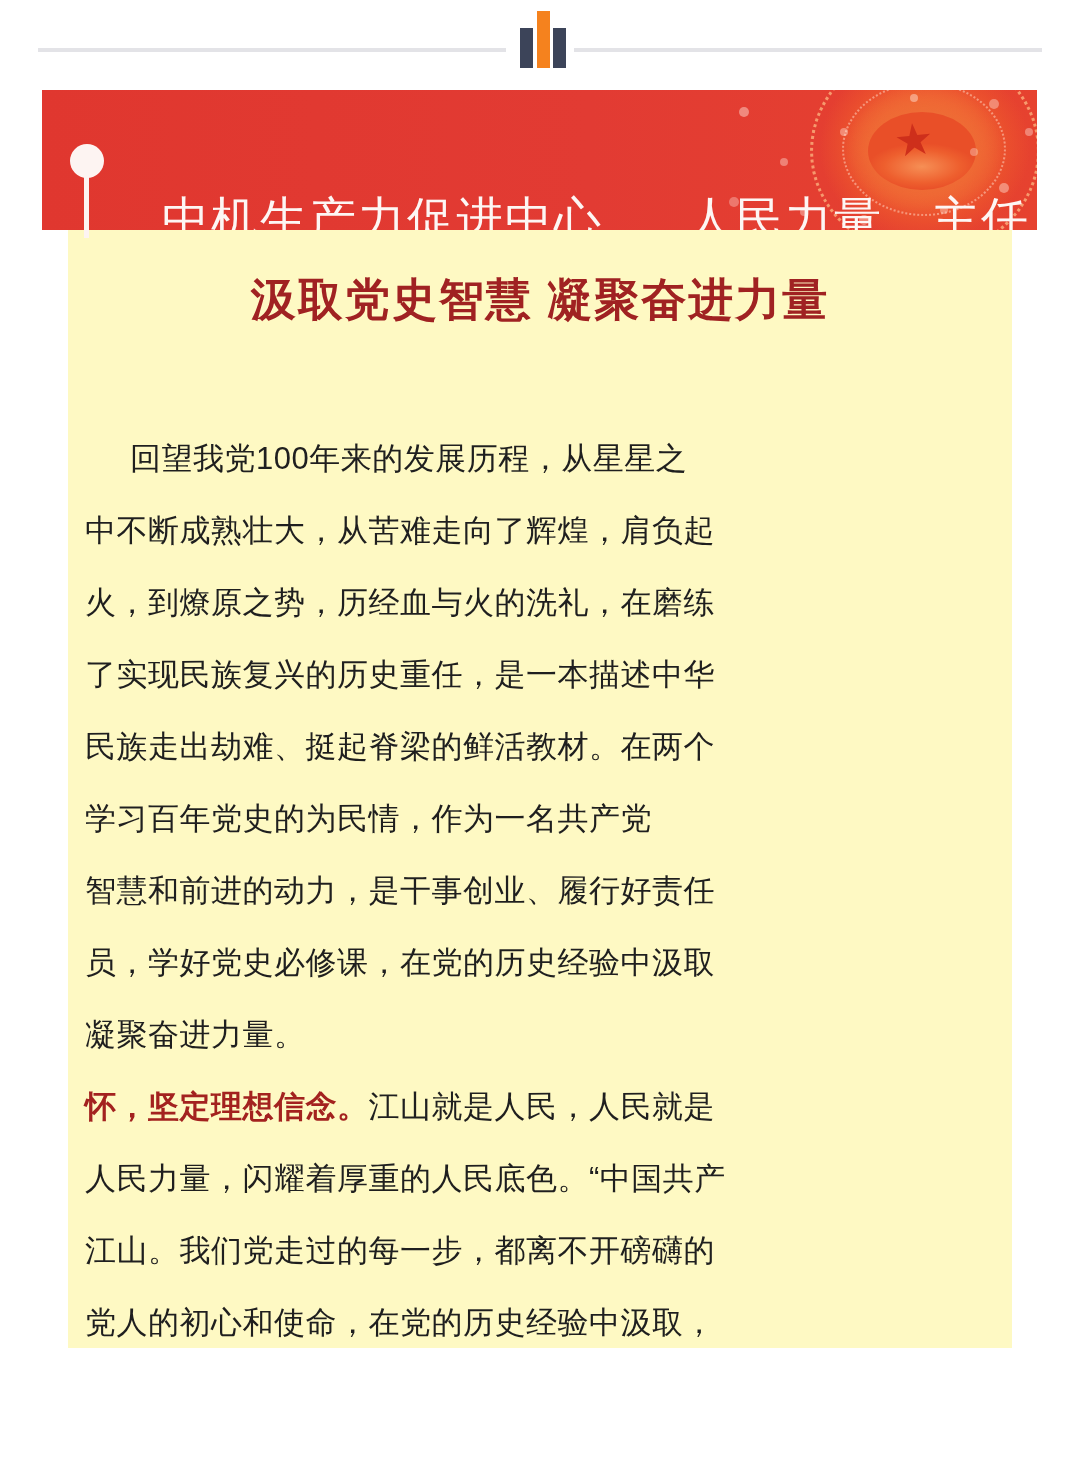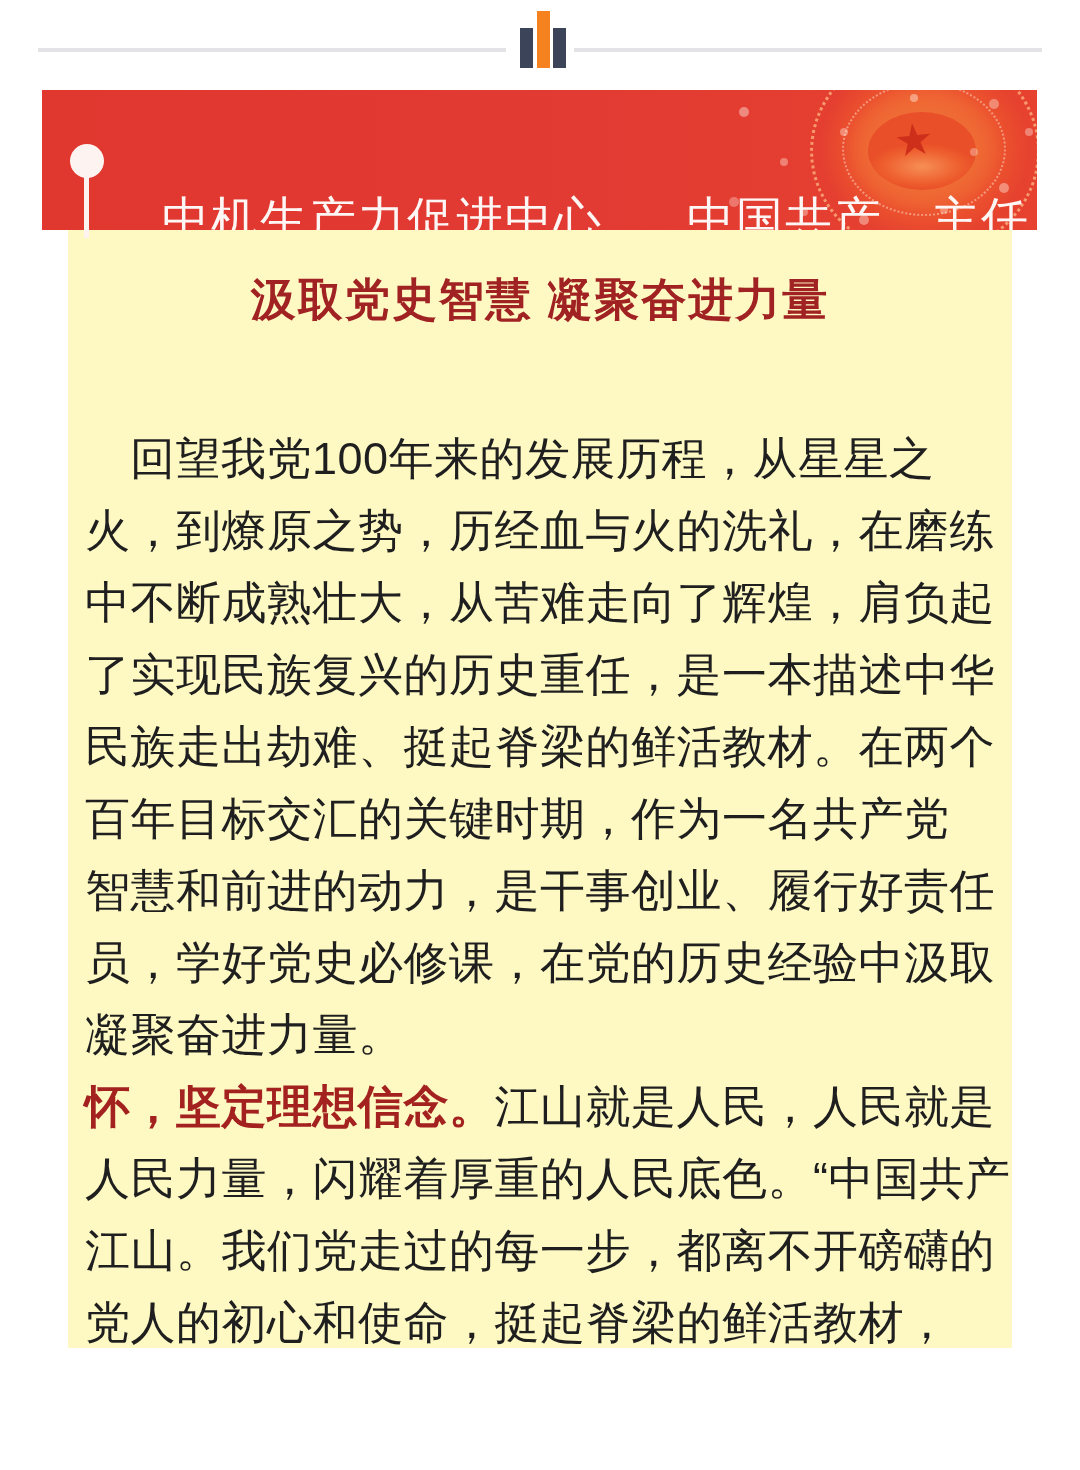"中国共产、主任" span.role { text: 中国共产 -> 人民力量 }
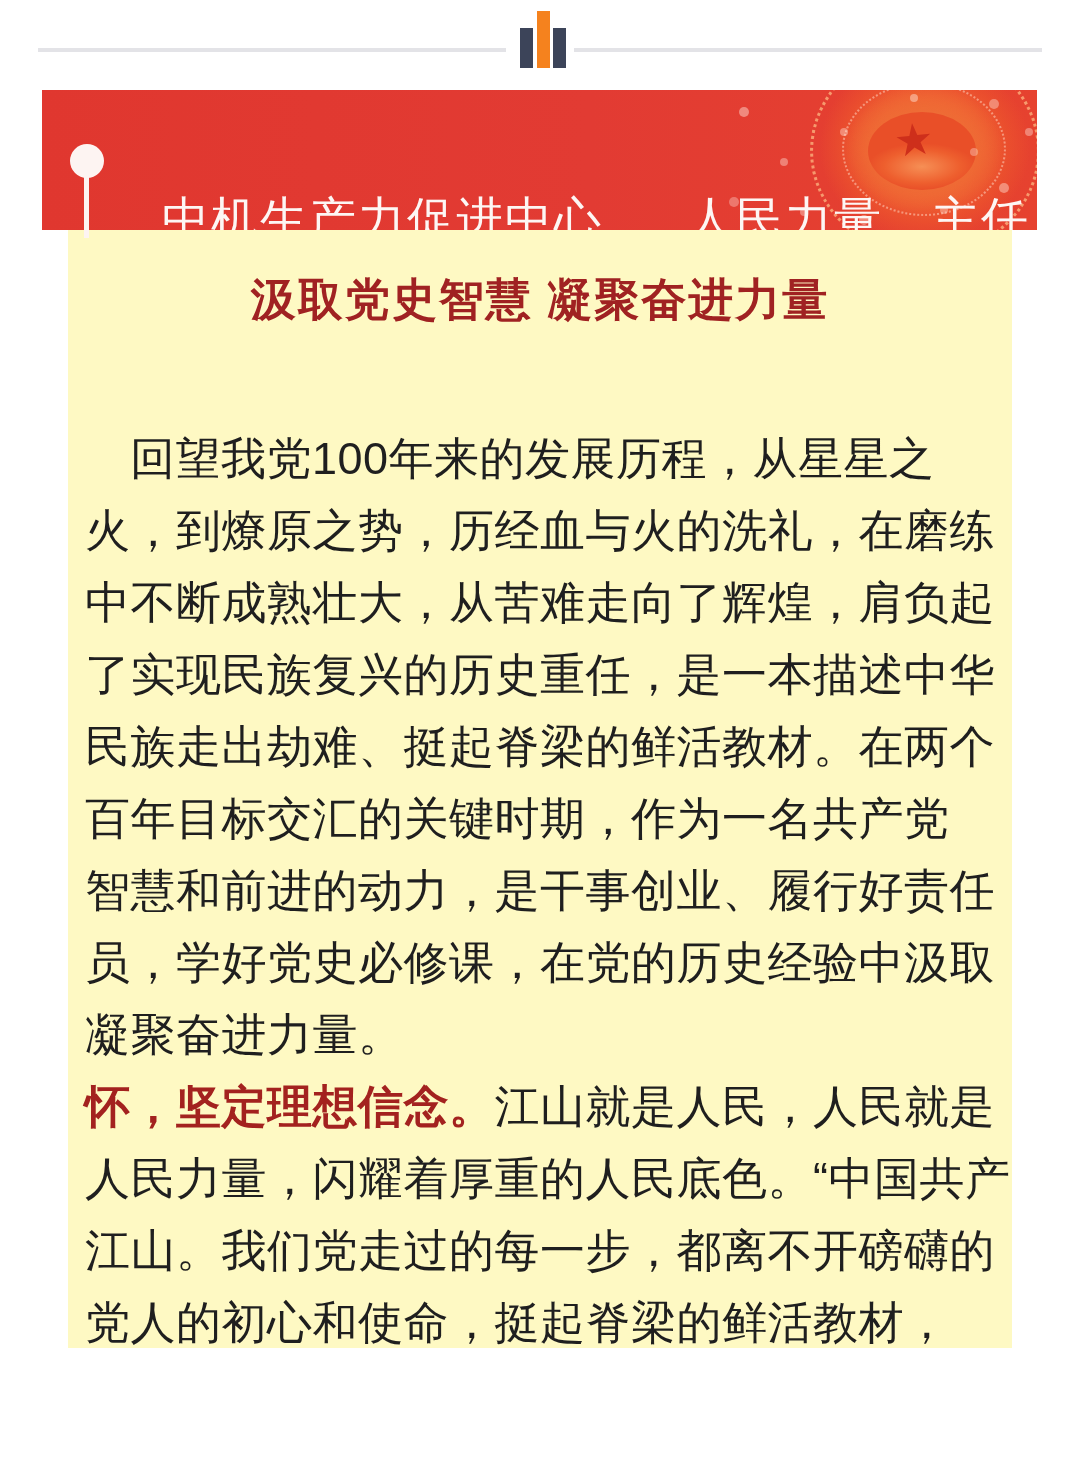"回望我党100年来的发展历程，从星星之" .line { font-size: 45px -> 31px }
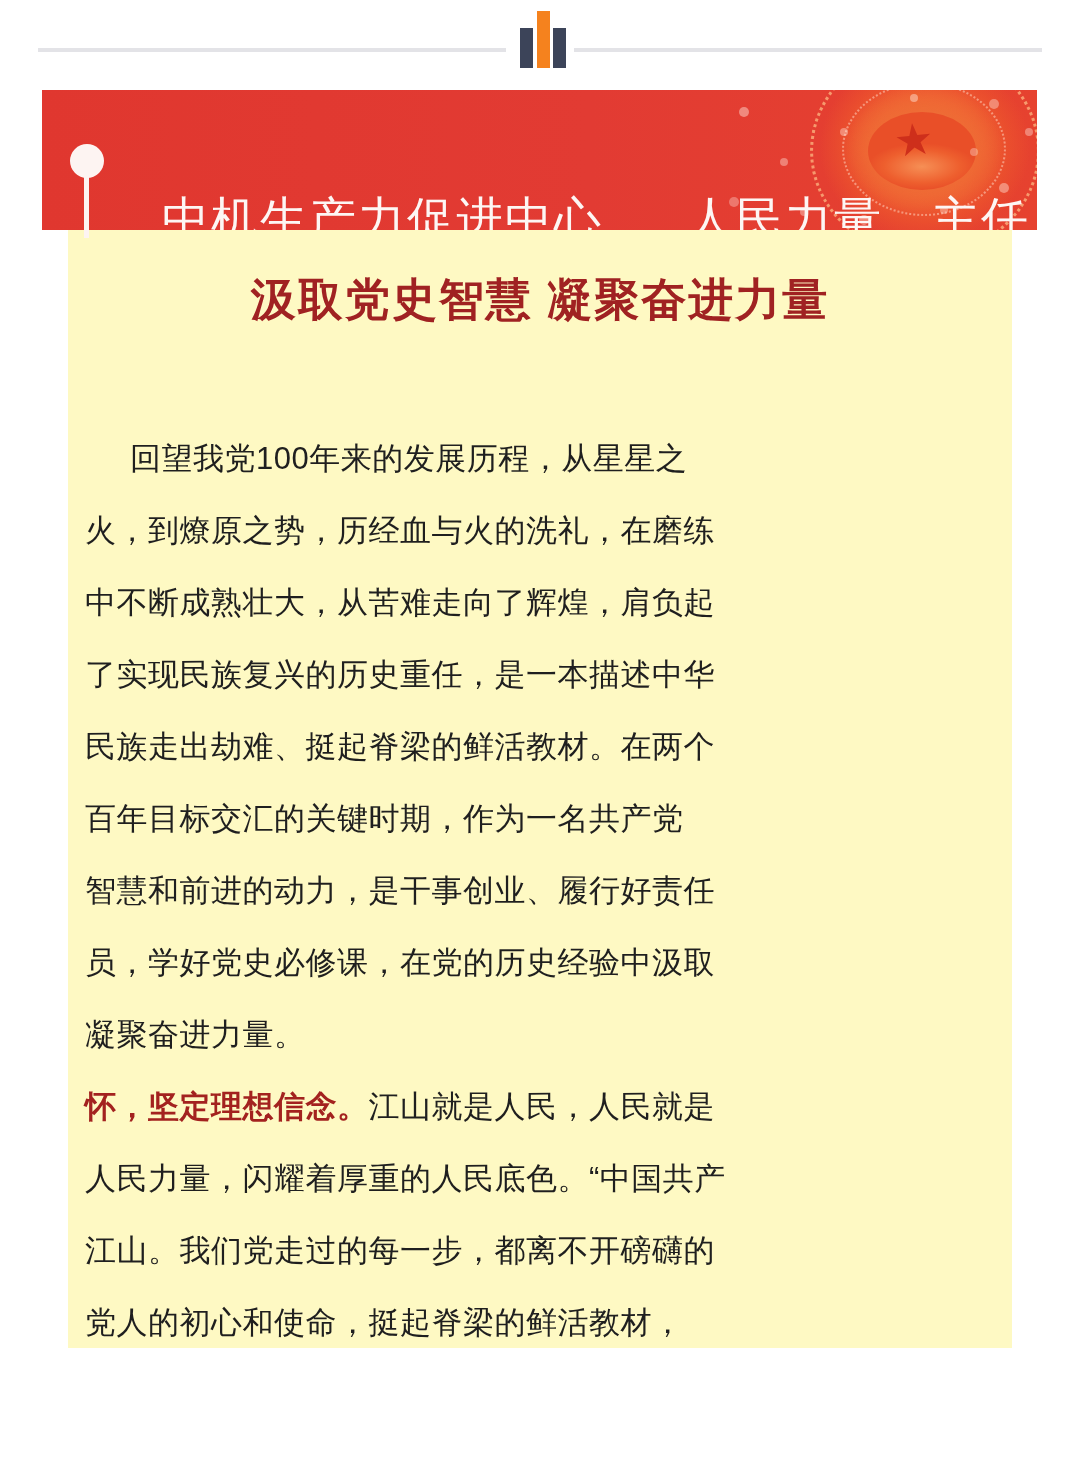"火，到燎原之势，历经血与火的洗礼，在磨练" div.line { order: before "中不断成熟壮大，从苦难走向了辉煌，肩负起" -> after "中不断成熟壮大，从苦难走向了辉煌，肩负起" }
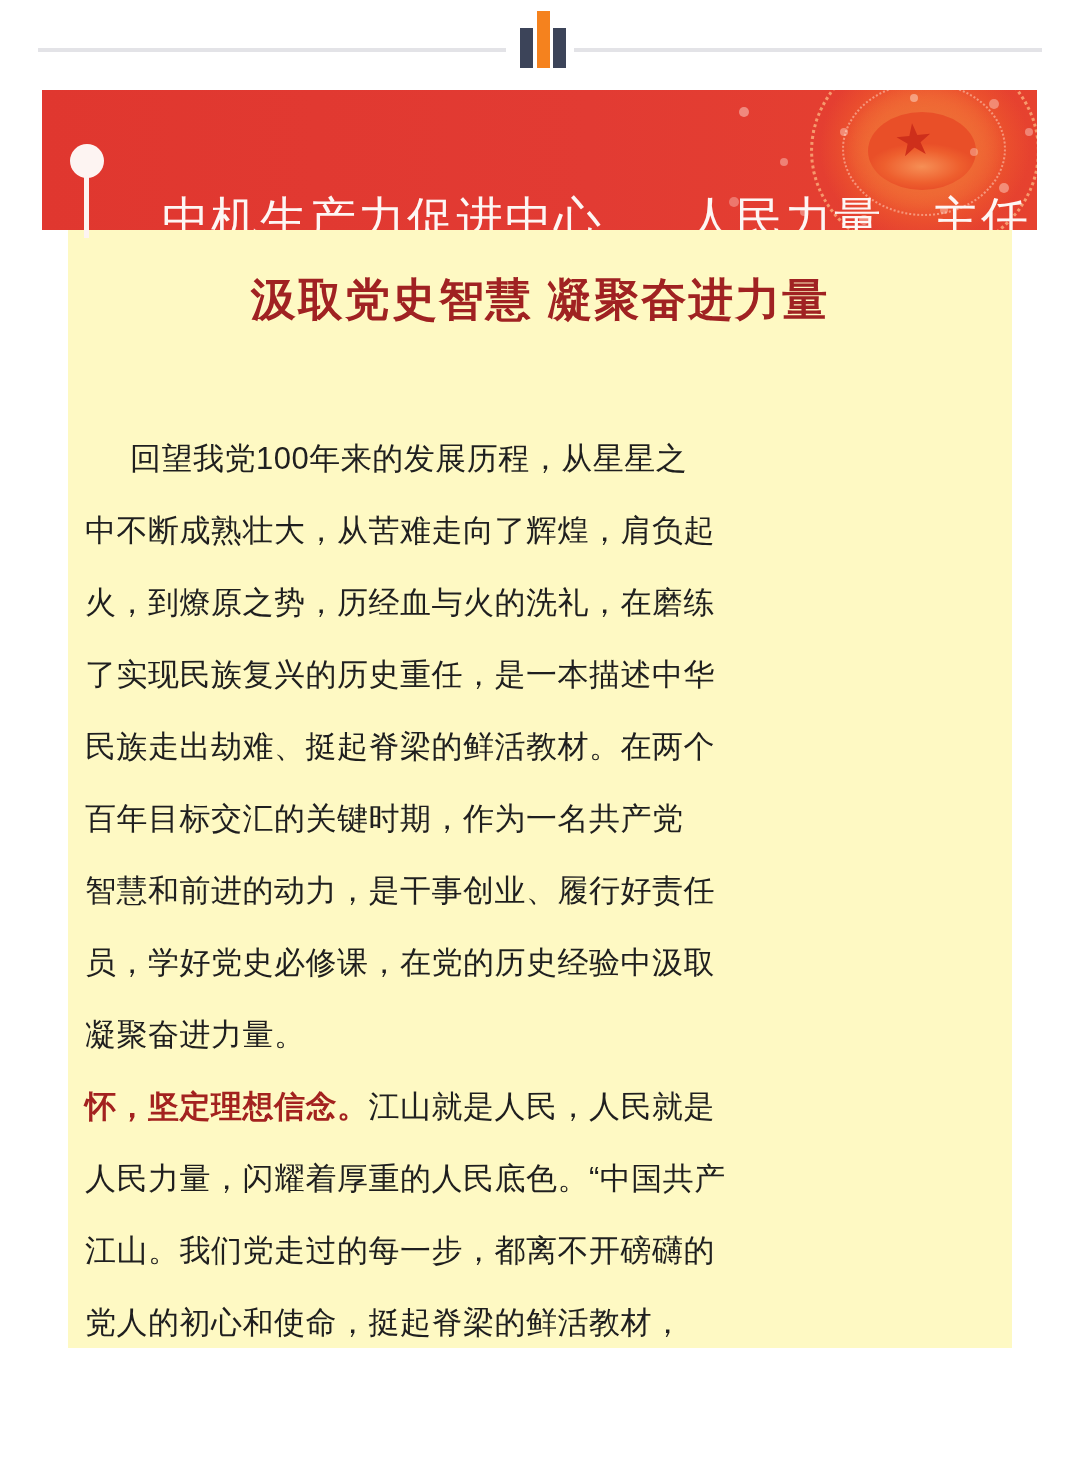"百年目标交汇的关键时期，作为一名共产党" div.line { text: 百年目标交汇的关键时期 -> 学习百年党史的为民情 }
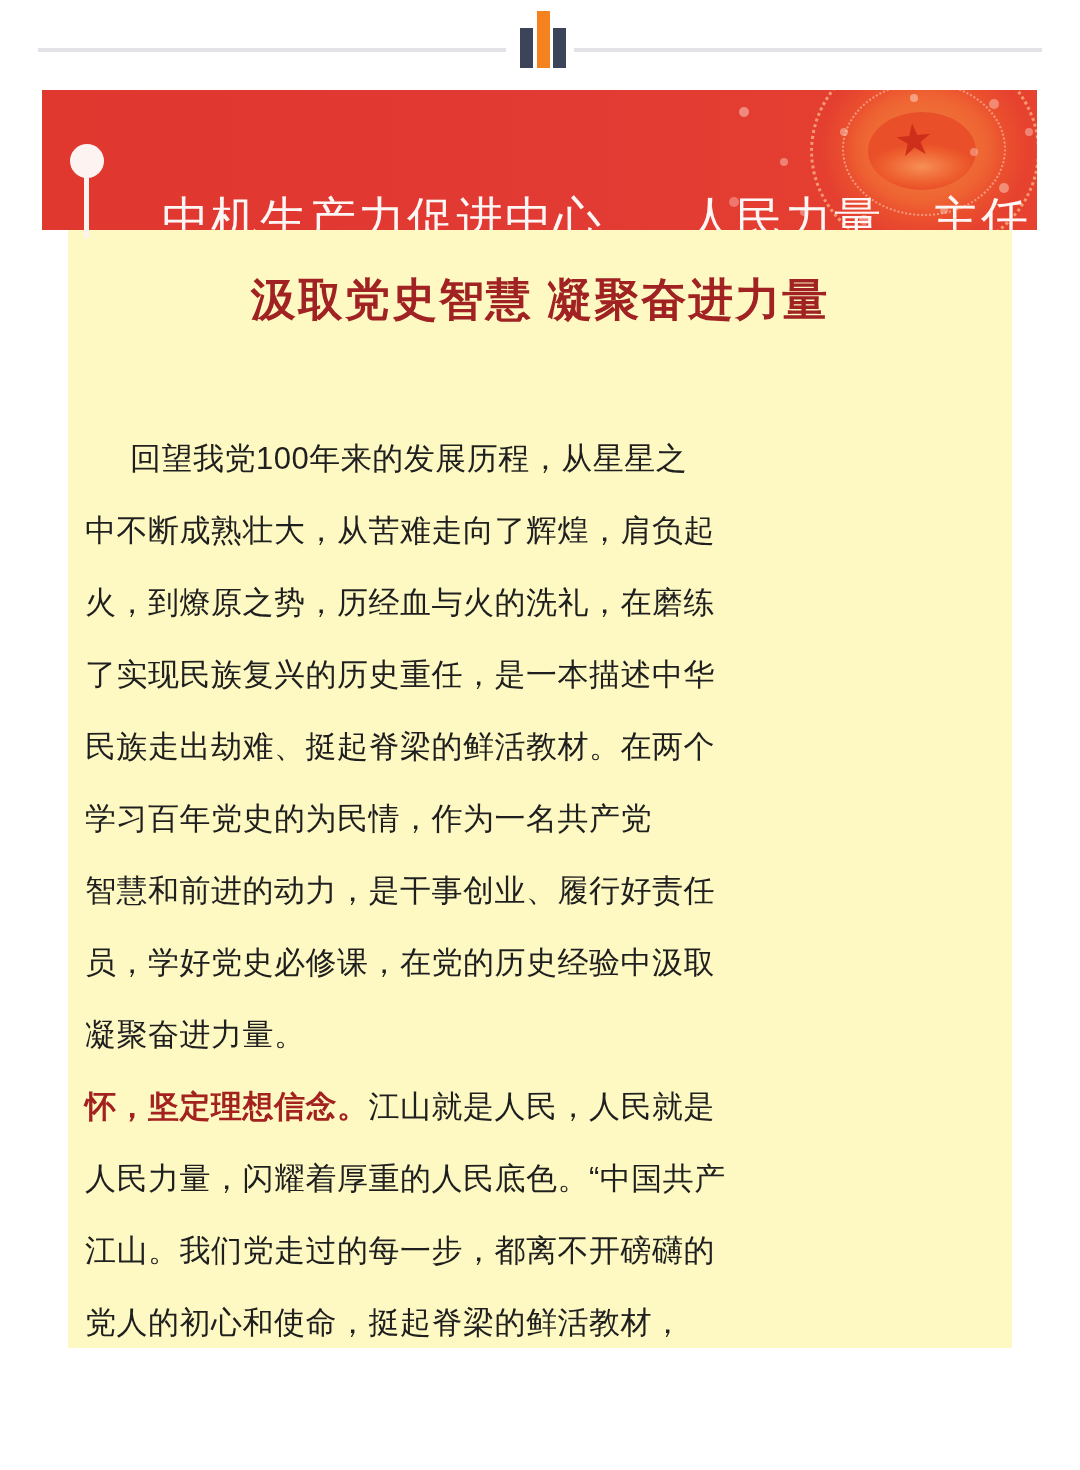"党人的初心和使命，挺起脊梁的鲜活教材，" div.line { text: 挺起脊梁的鲜活教材 -> 在党的历史经验中汲取 }
